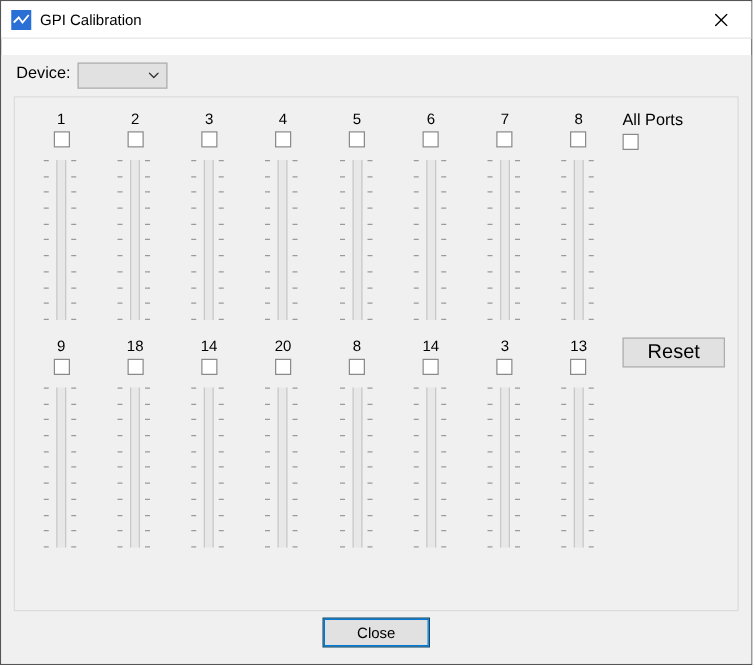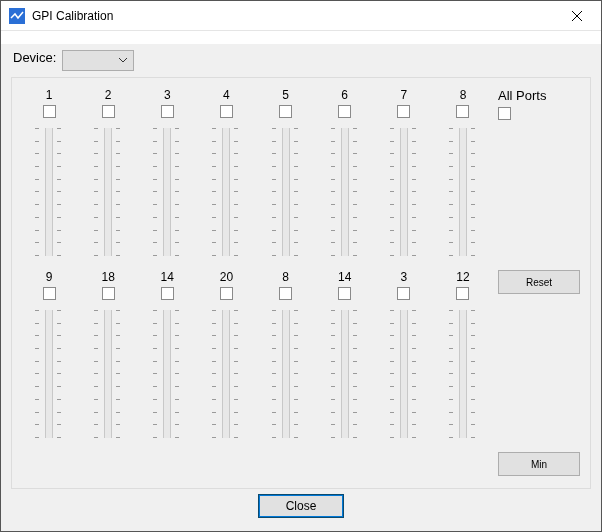"12" div.port-num { text: 12 -> 13 }
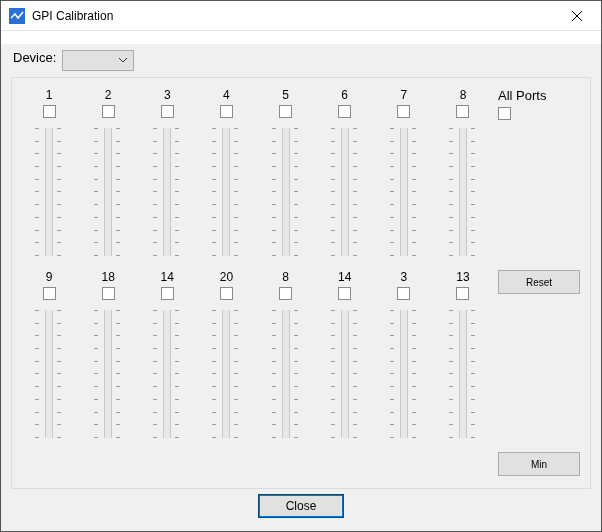"Reset" .btn { font-size: 10px -> 16px }
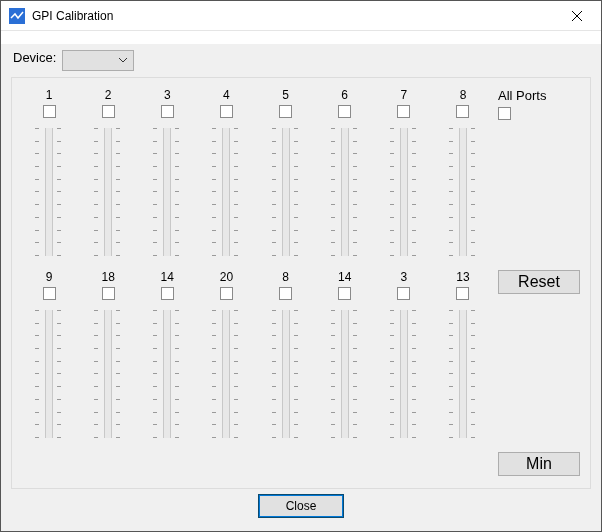"Min" div.btn { html: <div> <span>Min</span> </div> -> none }
